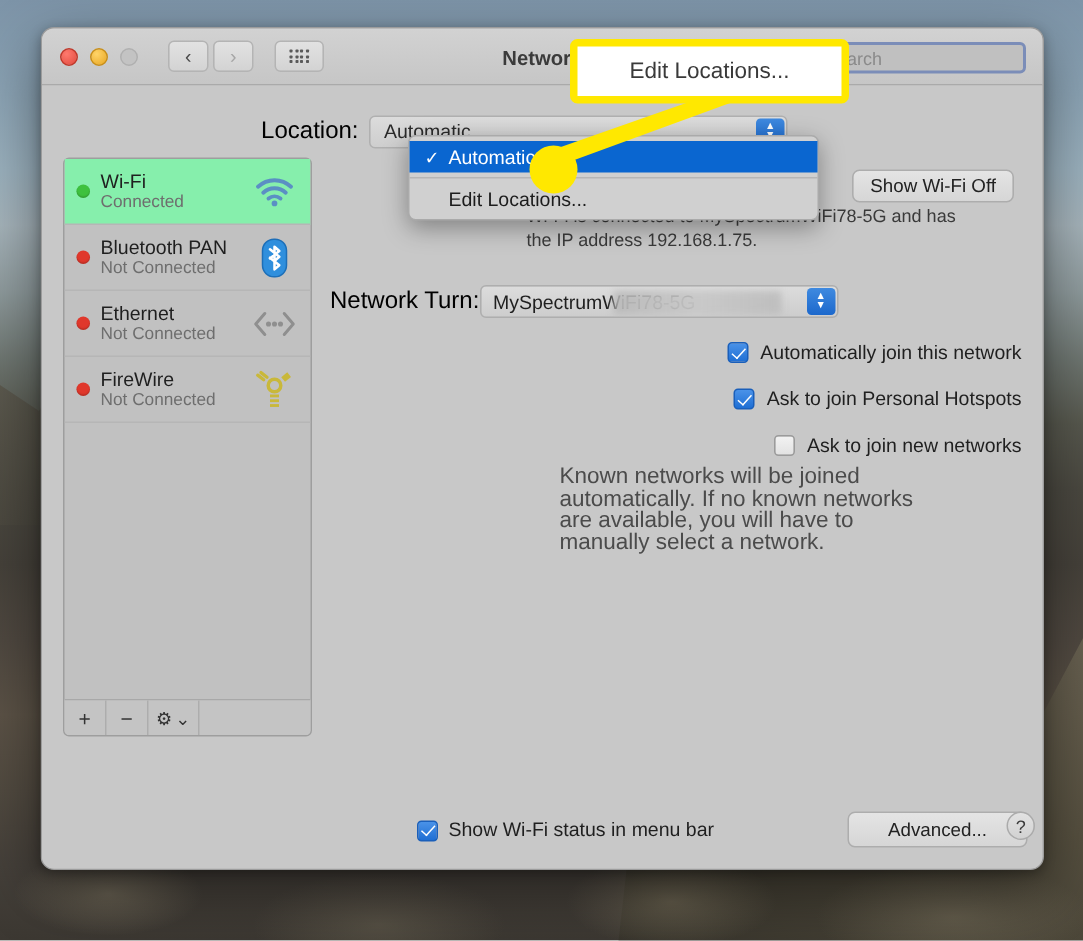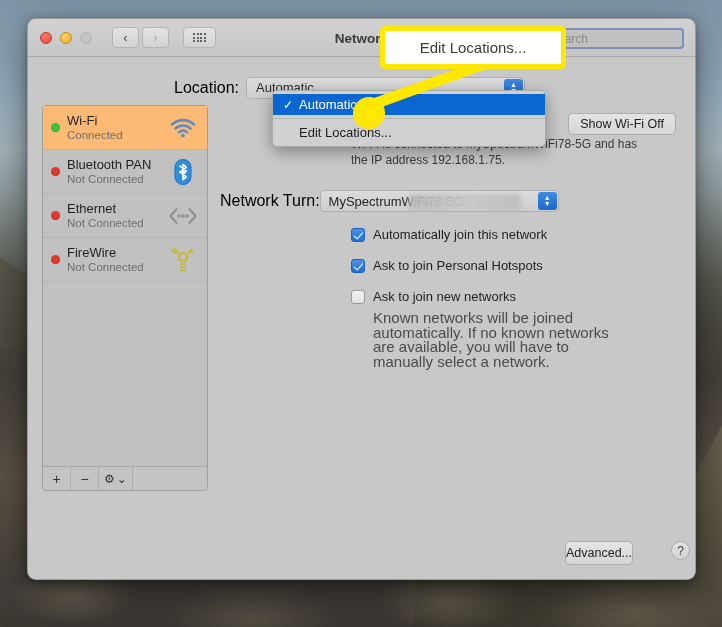"Wi-Fi" .svc.selected { background: #fdba74 -> #86efac }
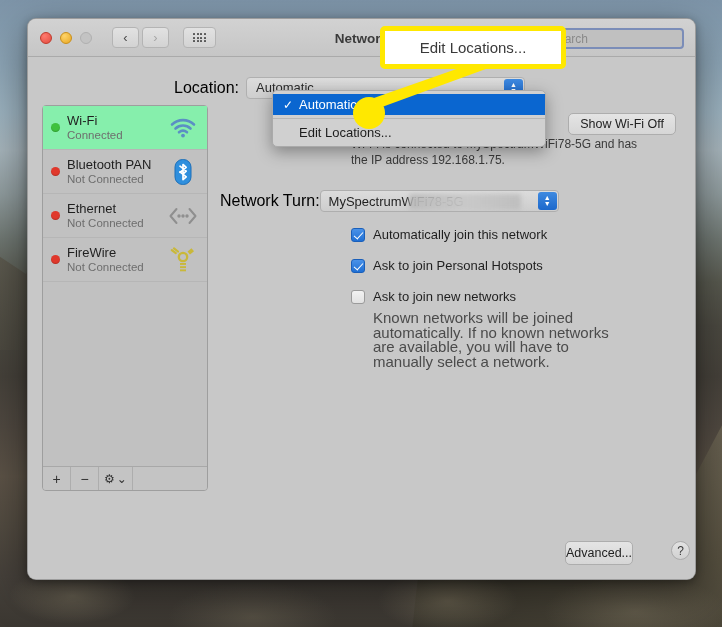"Automatically join this network" .cbrow { justify-content: none -> flex-end }
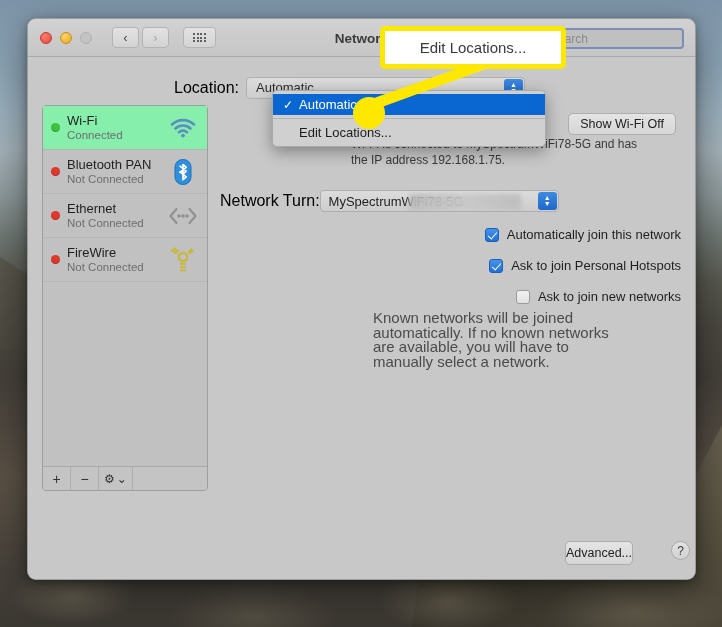"Show Wi-Fi status in menu" div.menubar-cb { html: none -> <div> <span></span> <span>Show Wi-Fi status in menu bar</span> </div> }
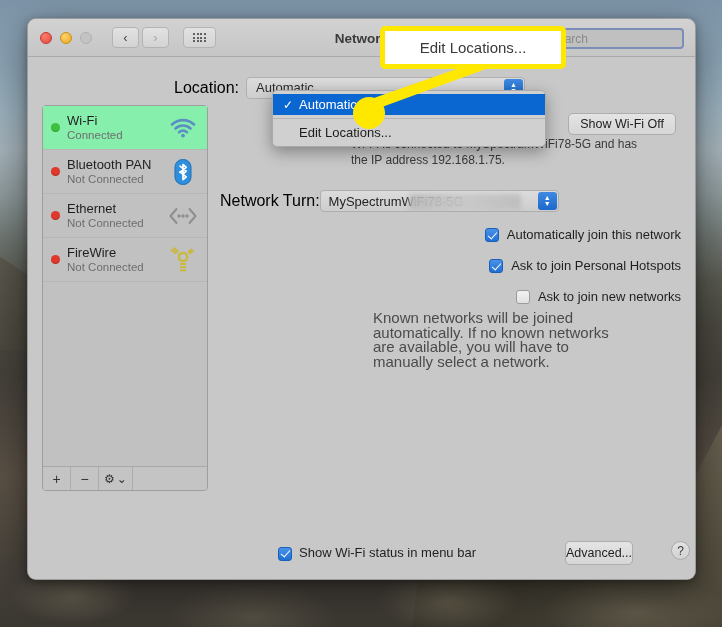"Advanced..." #advanced-button { padding: 4px 0 -> 4px 26px }
